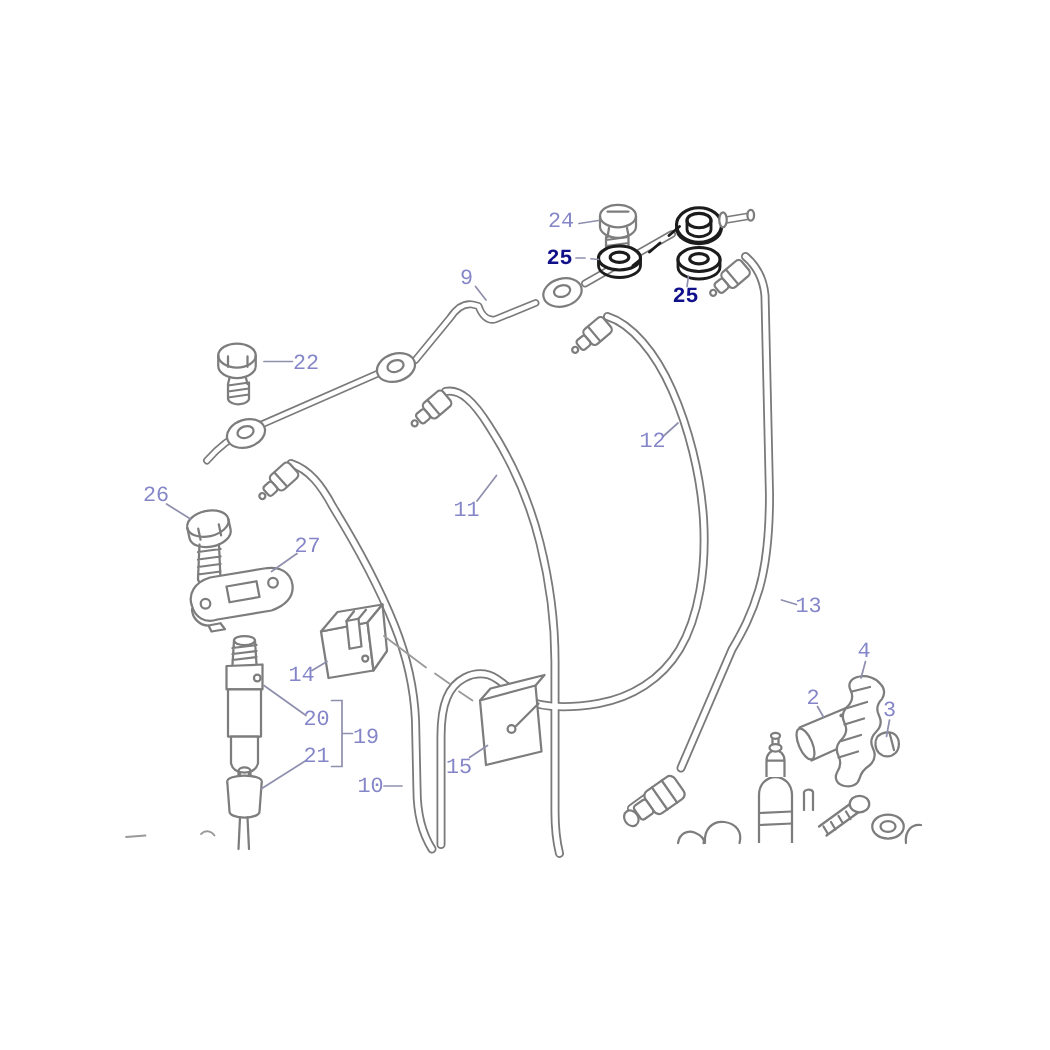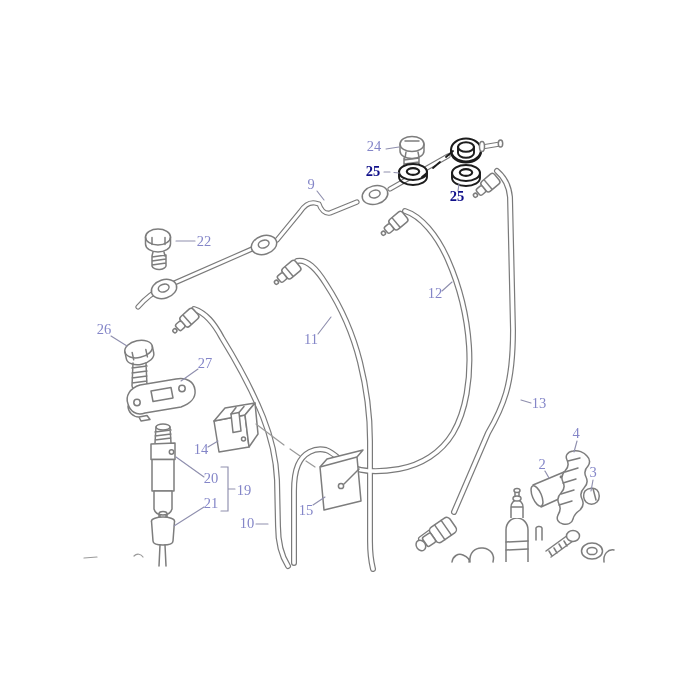"24" .stage { font-family: Liberation Serif, serif -> Liberation Mono, monospace }
